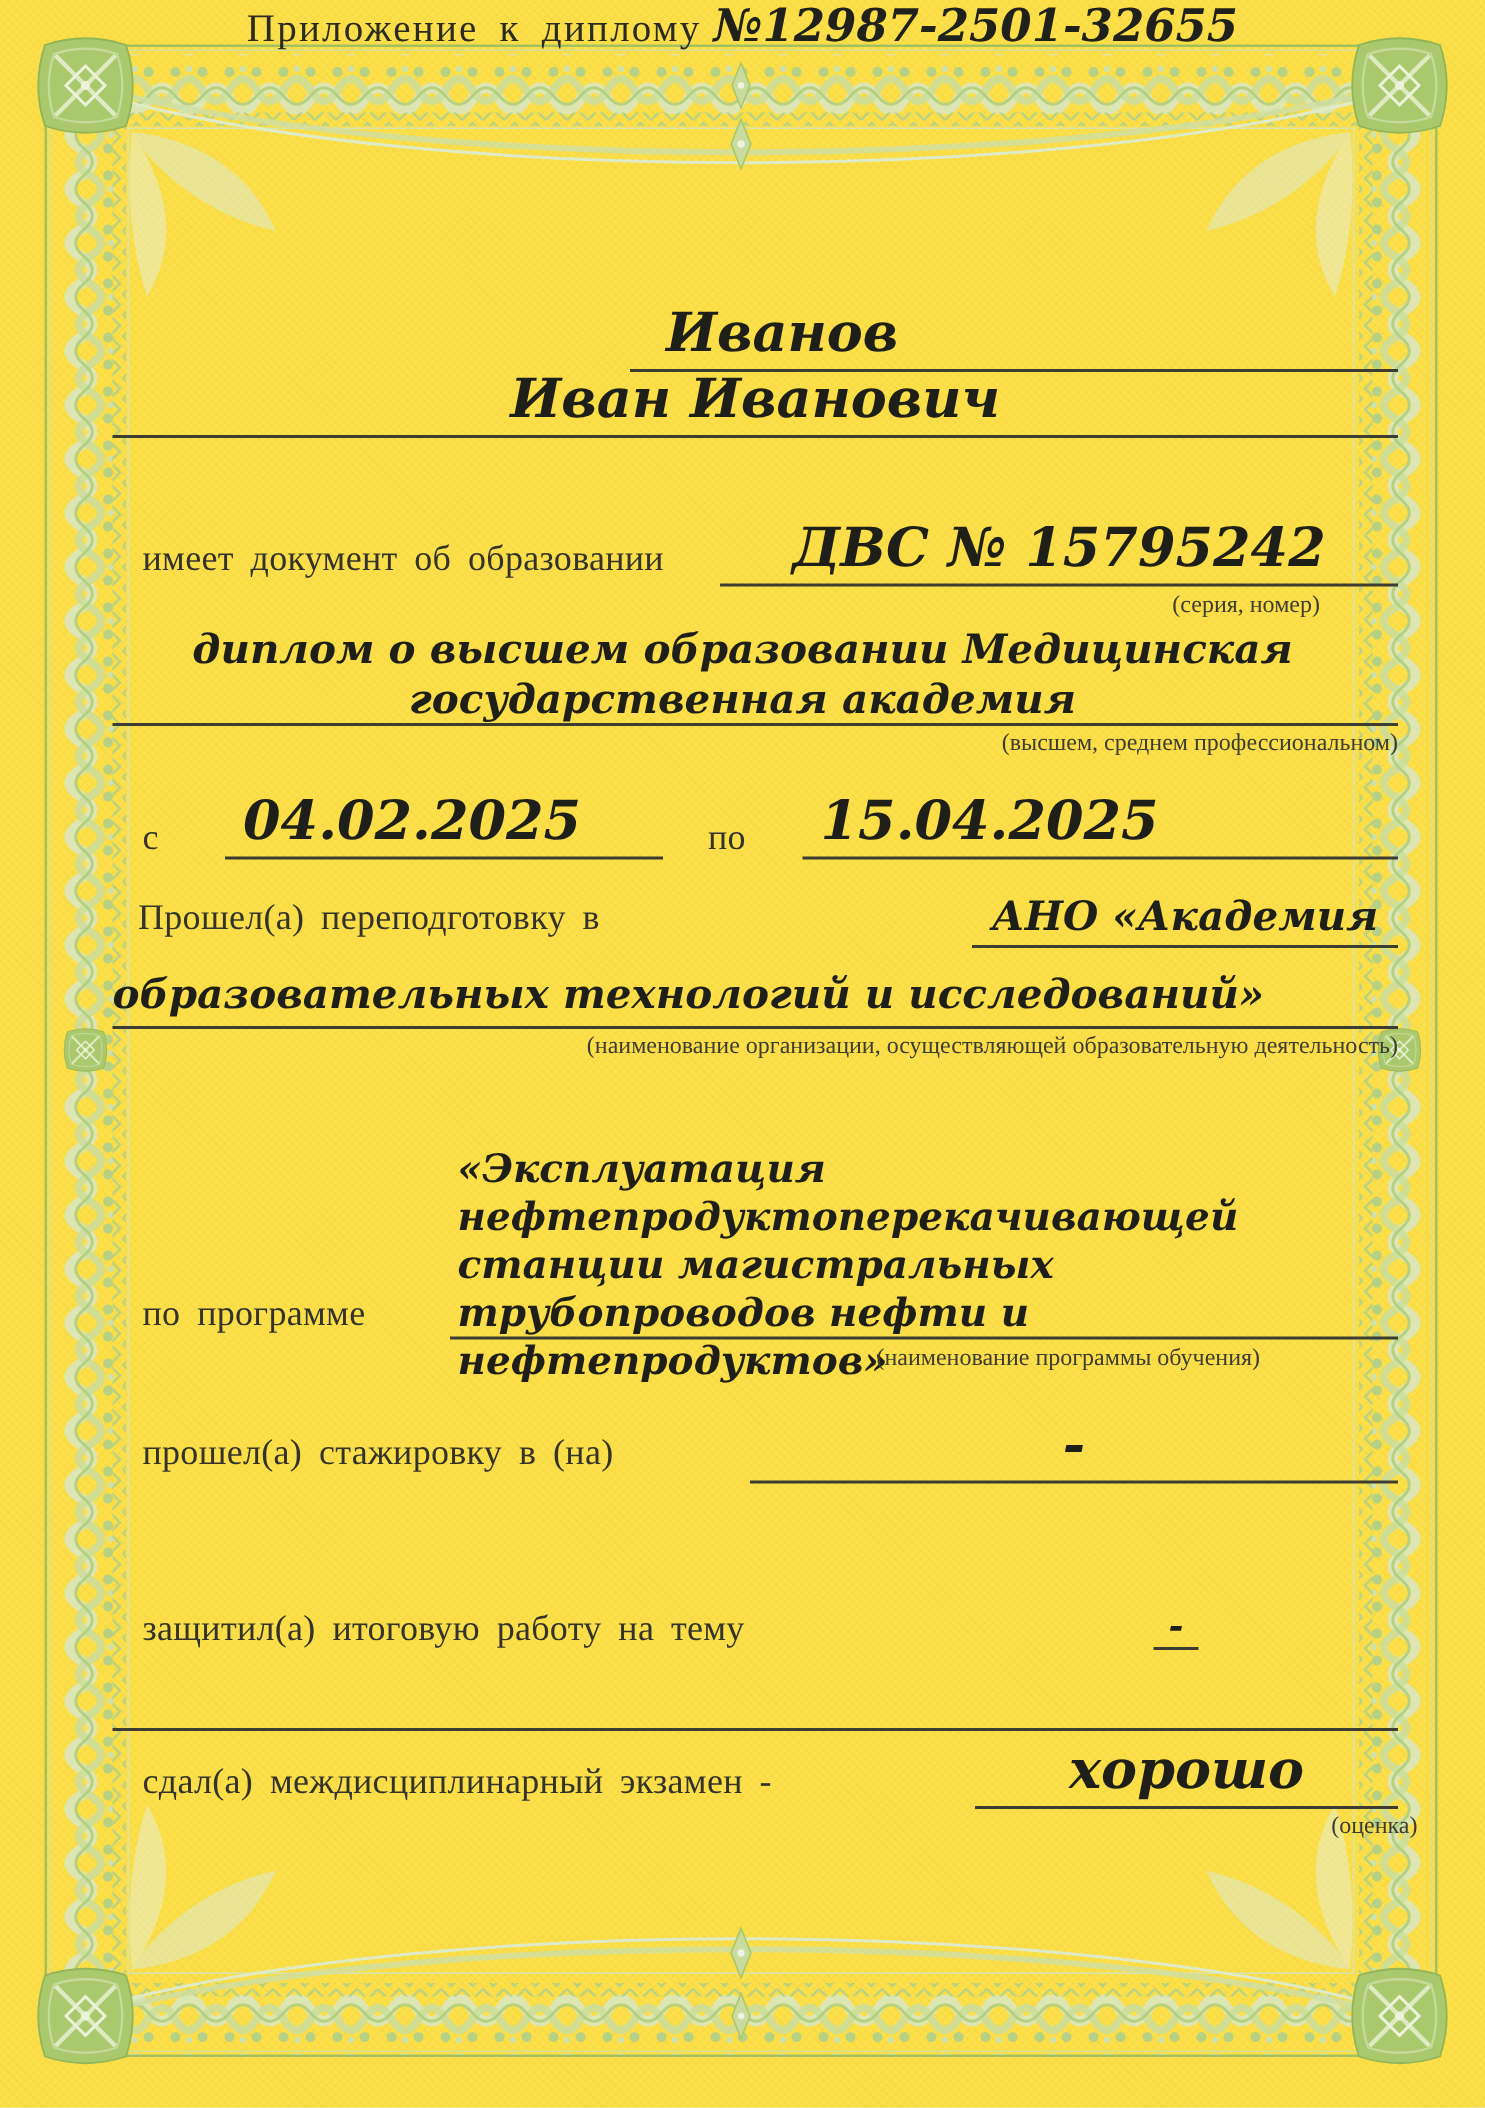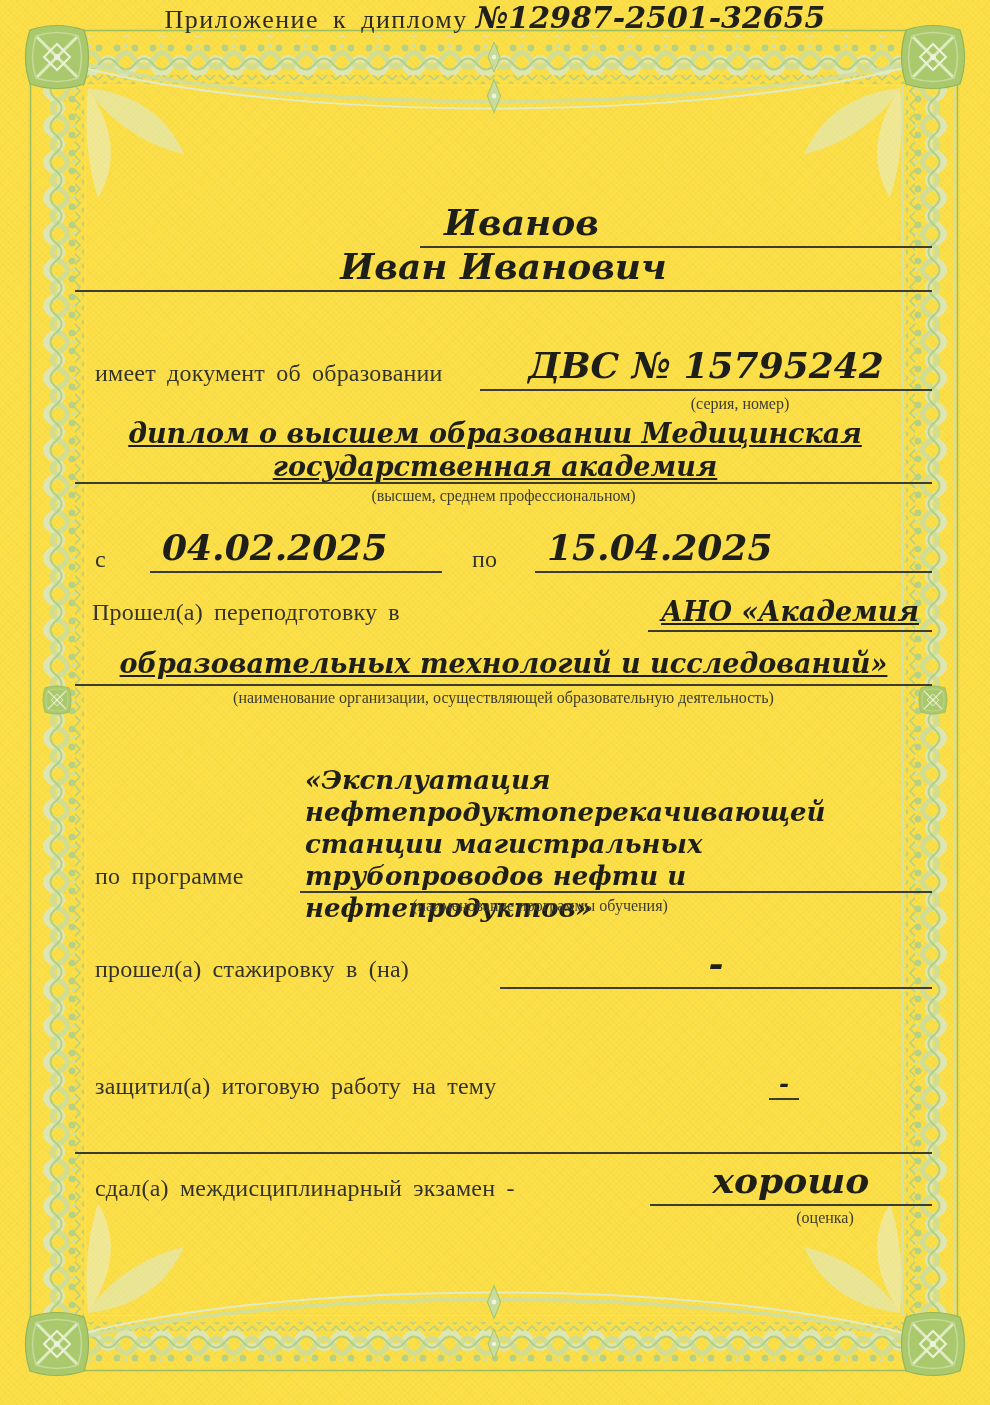"(серия, номер)" .cap { text-align: center -> right }
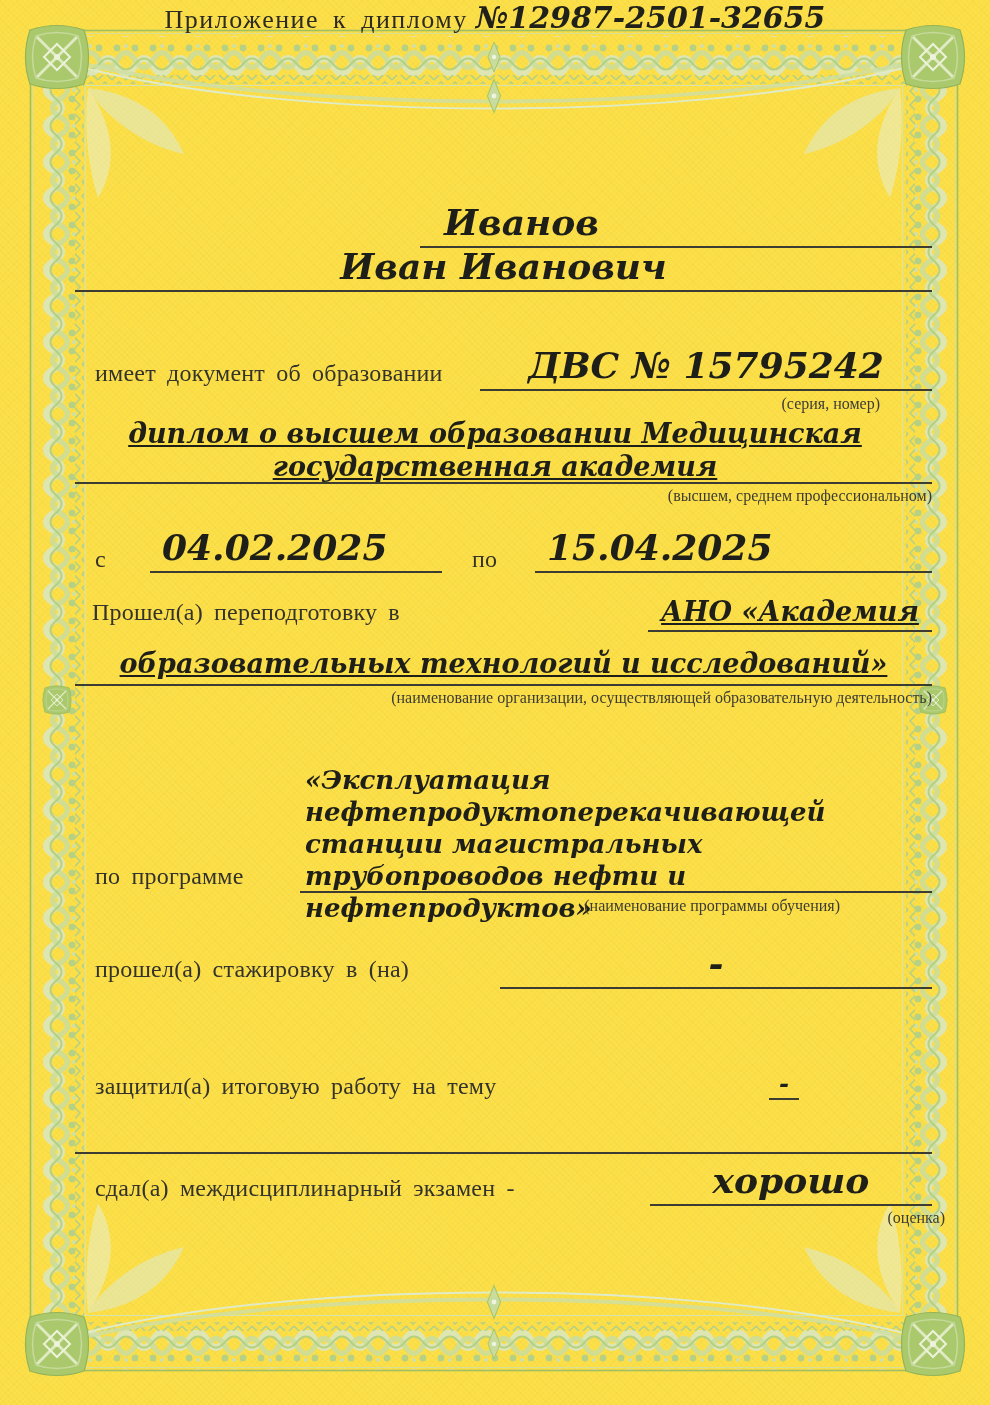"диплом о высшем образовании Медицинская" .val-27 { text-decoration: underline -> none }
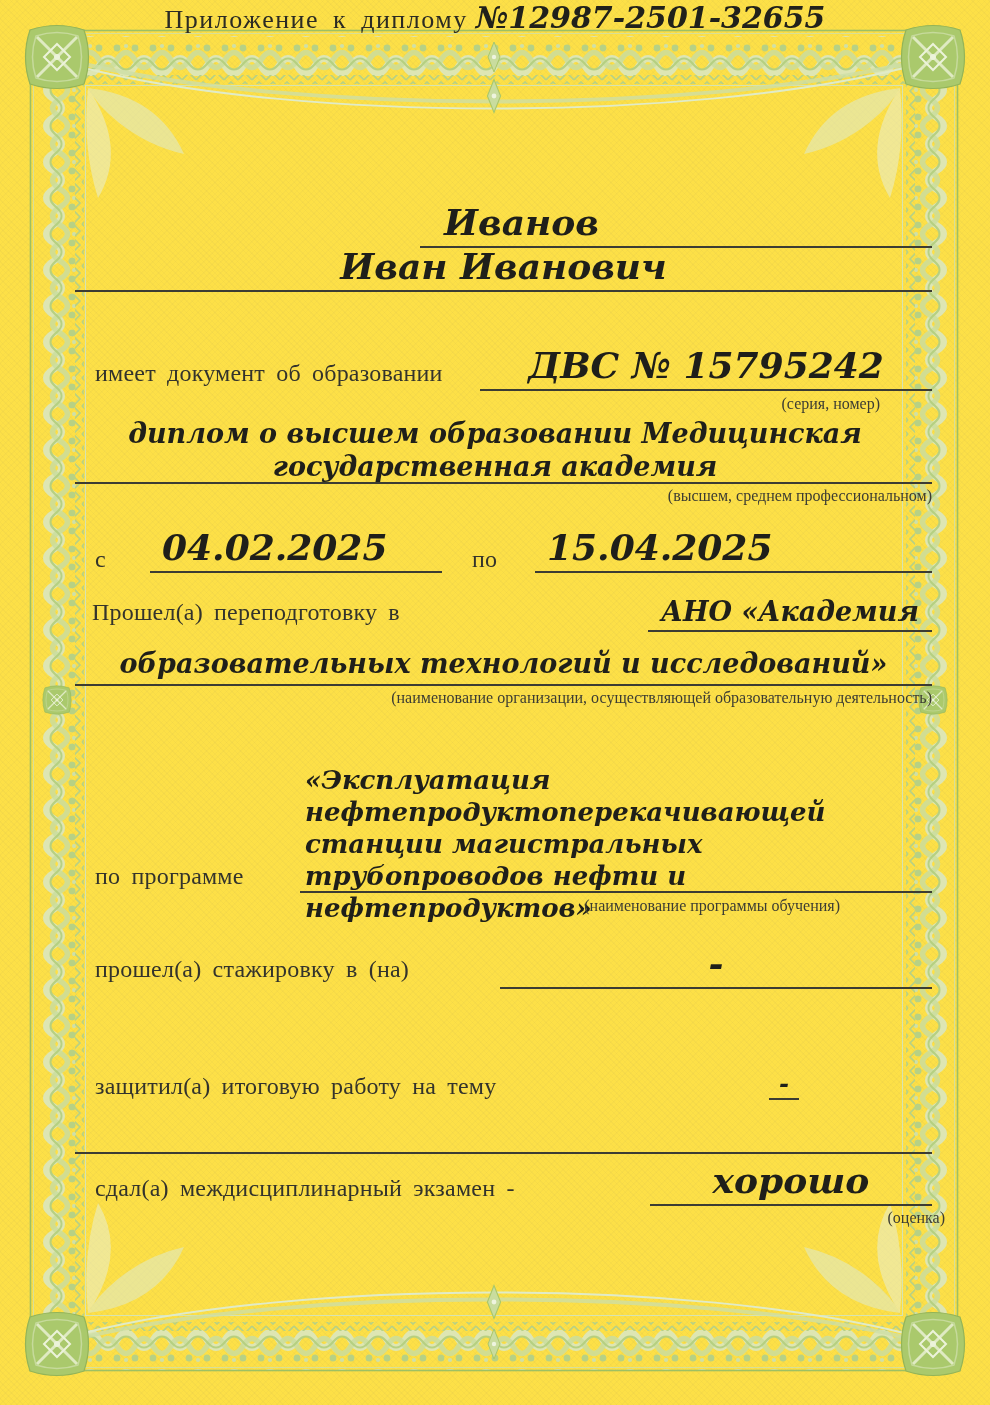"образовательных технологий и" .center-text { text-align: center -> none }
